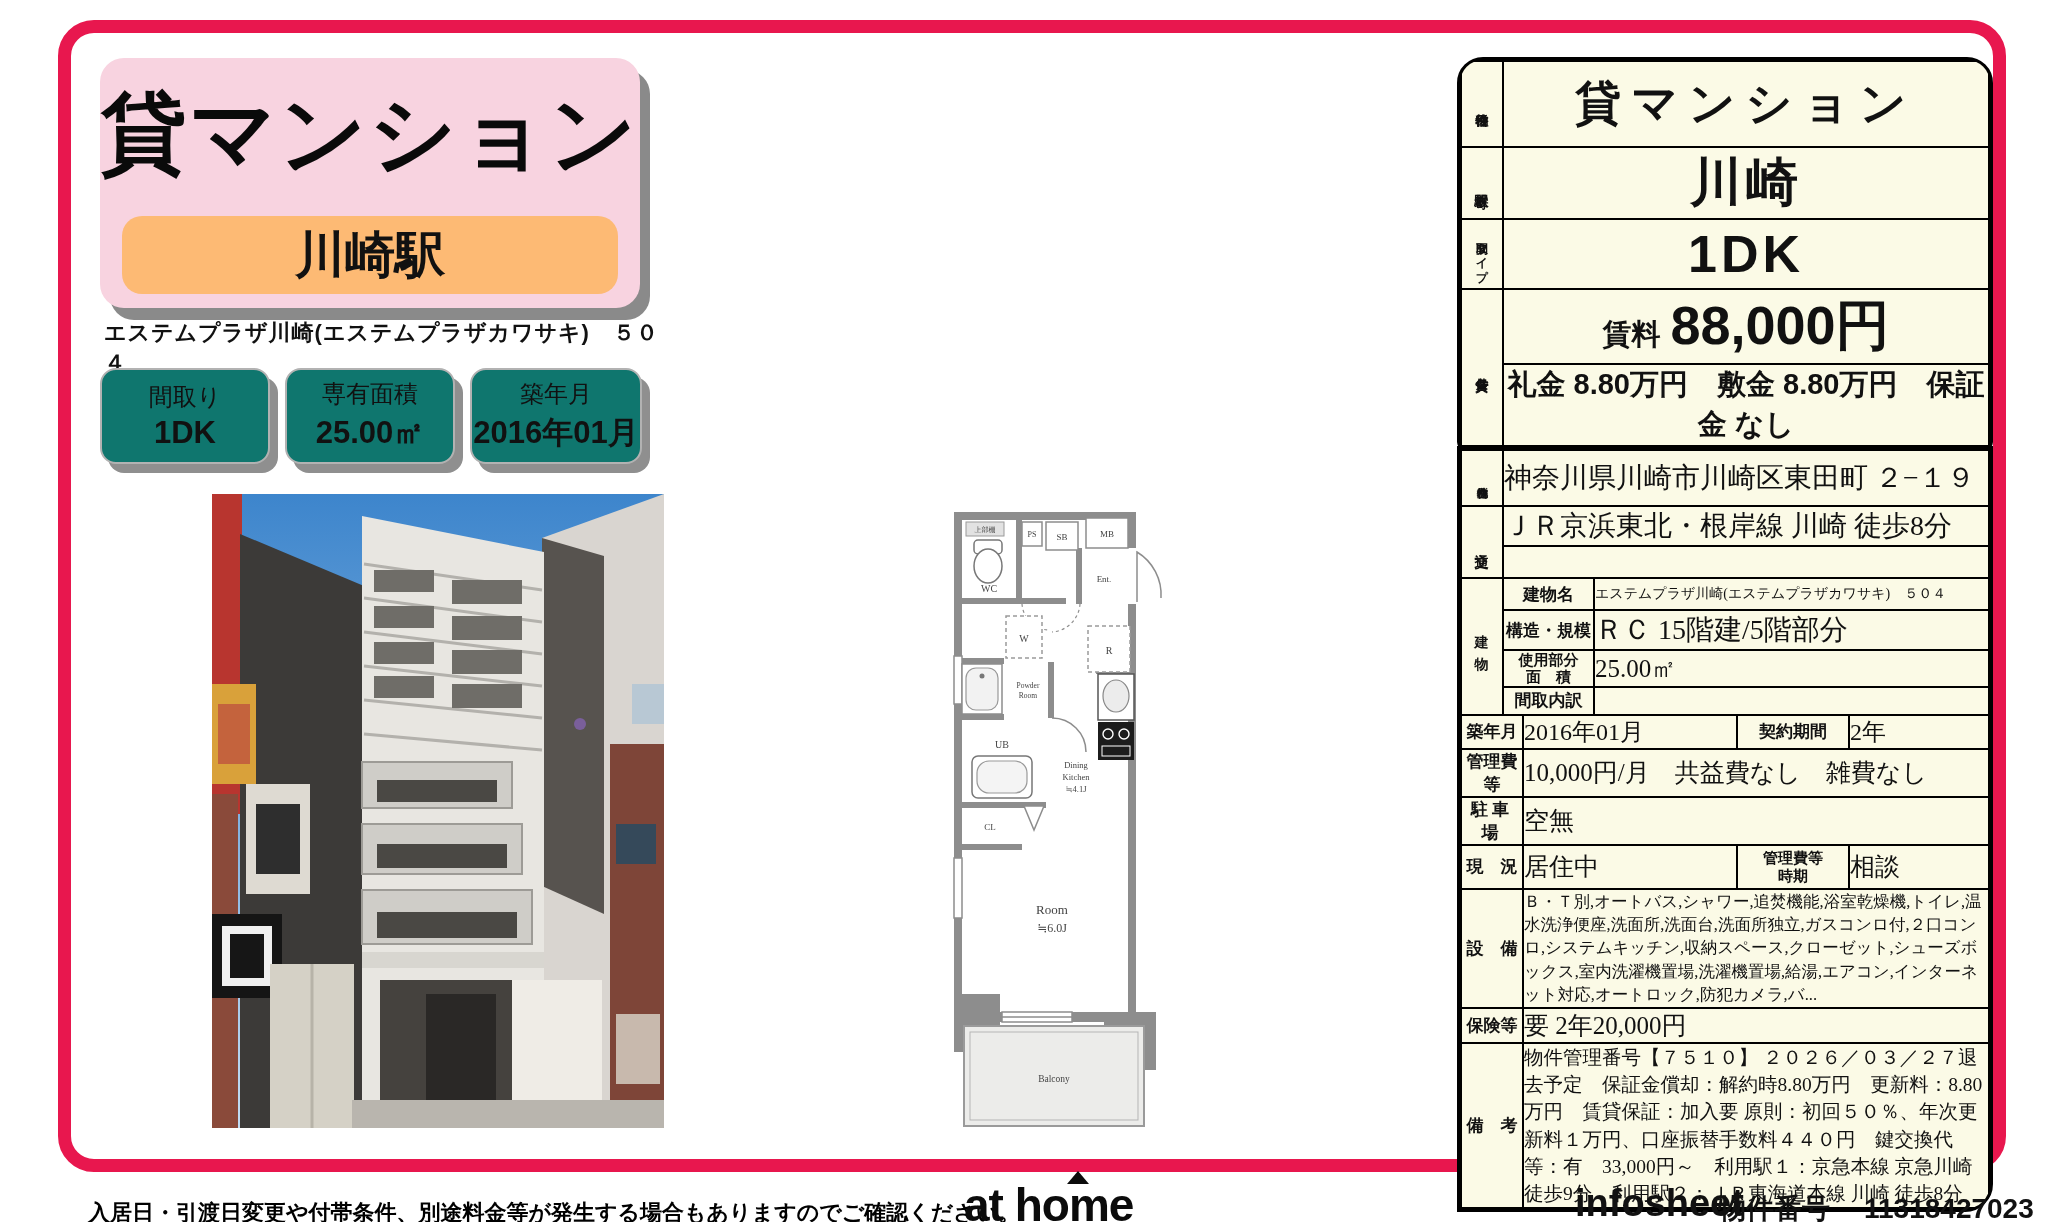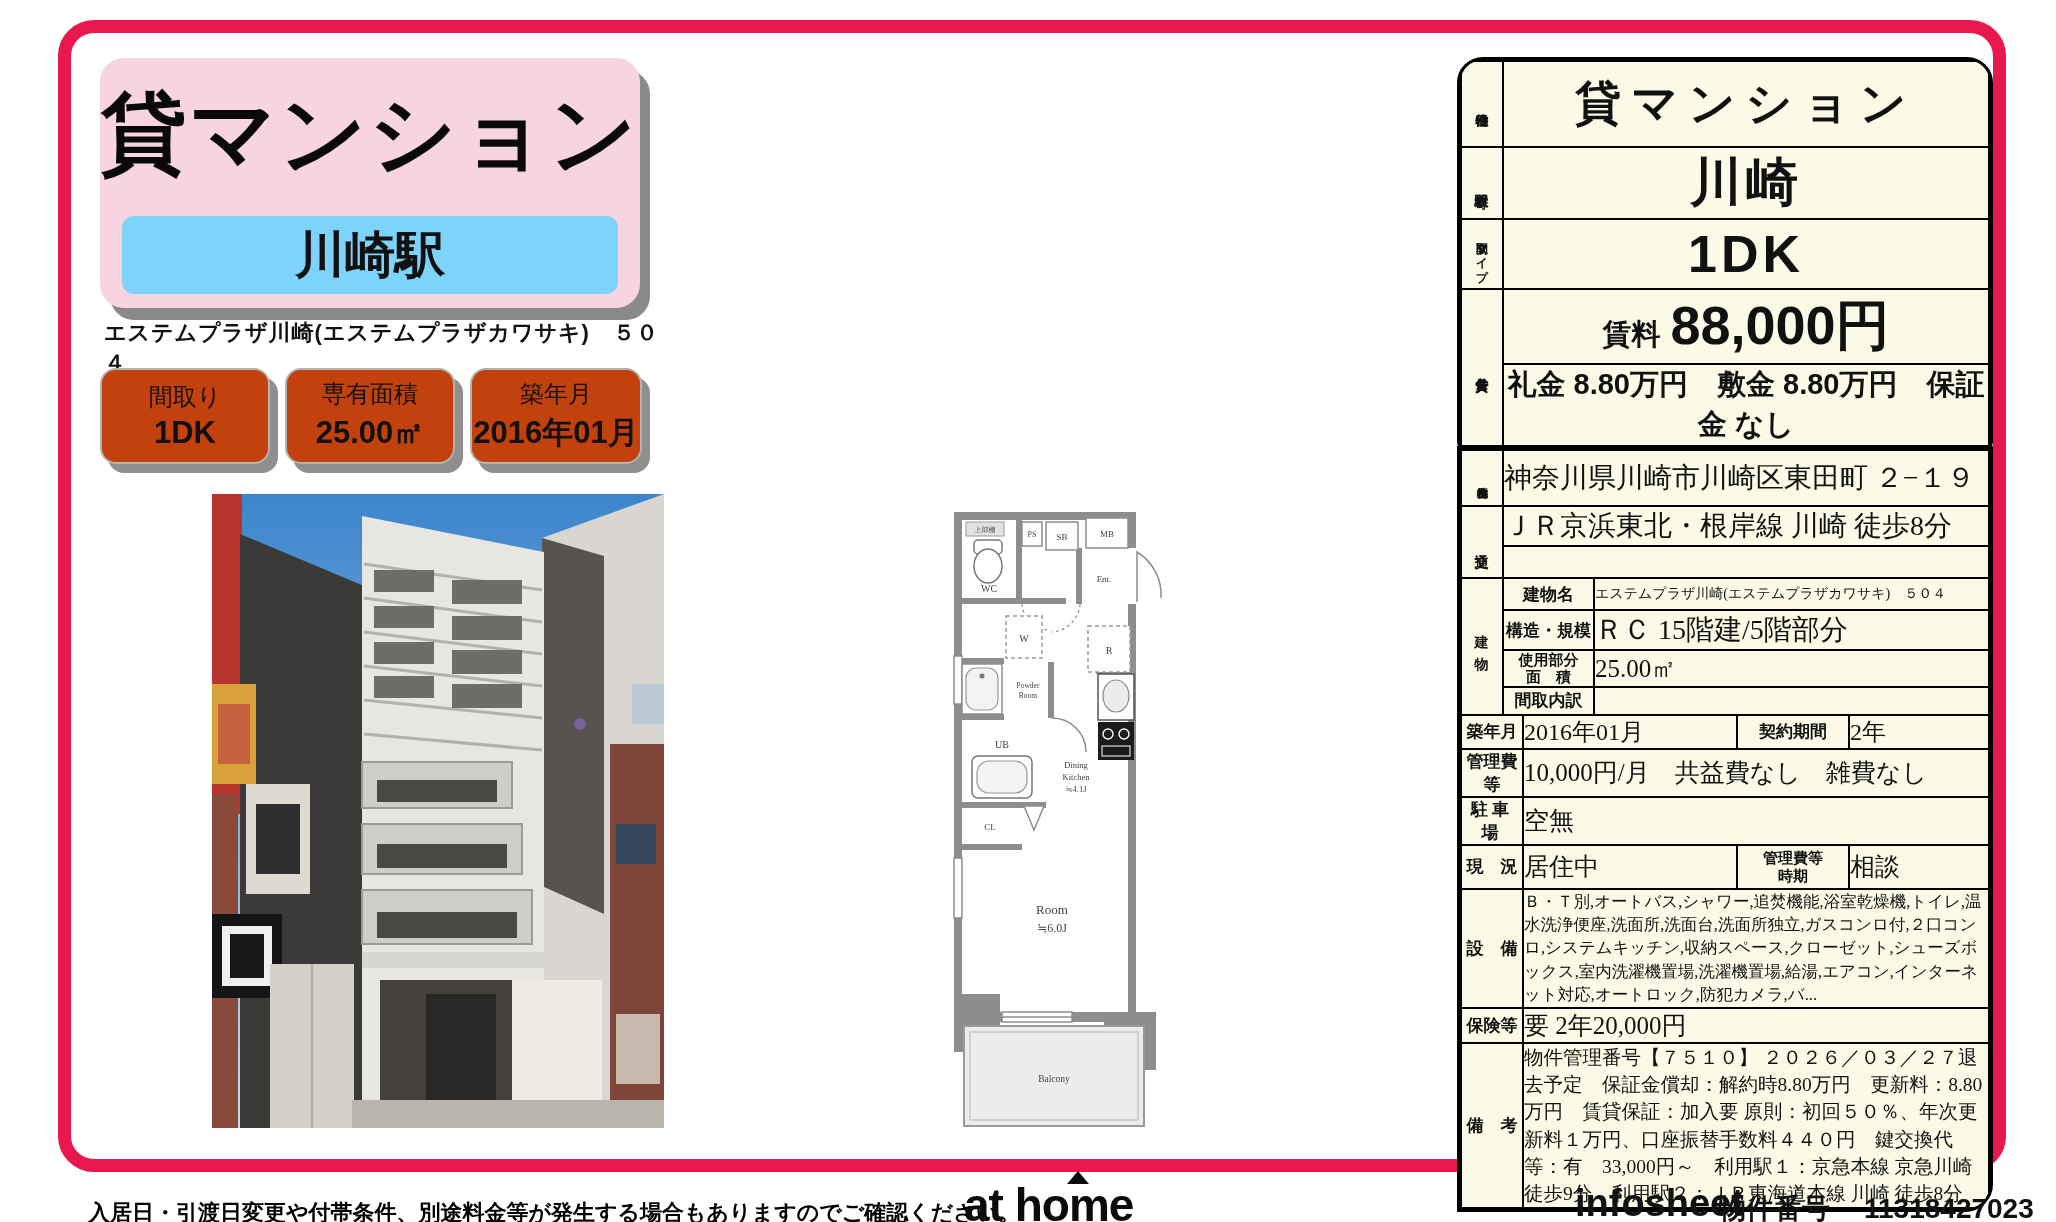"川崎駅" .title-station-box { background: #7dd3fc -> #fdba74; border-radius: 12px -> 20px }
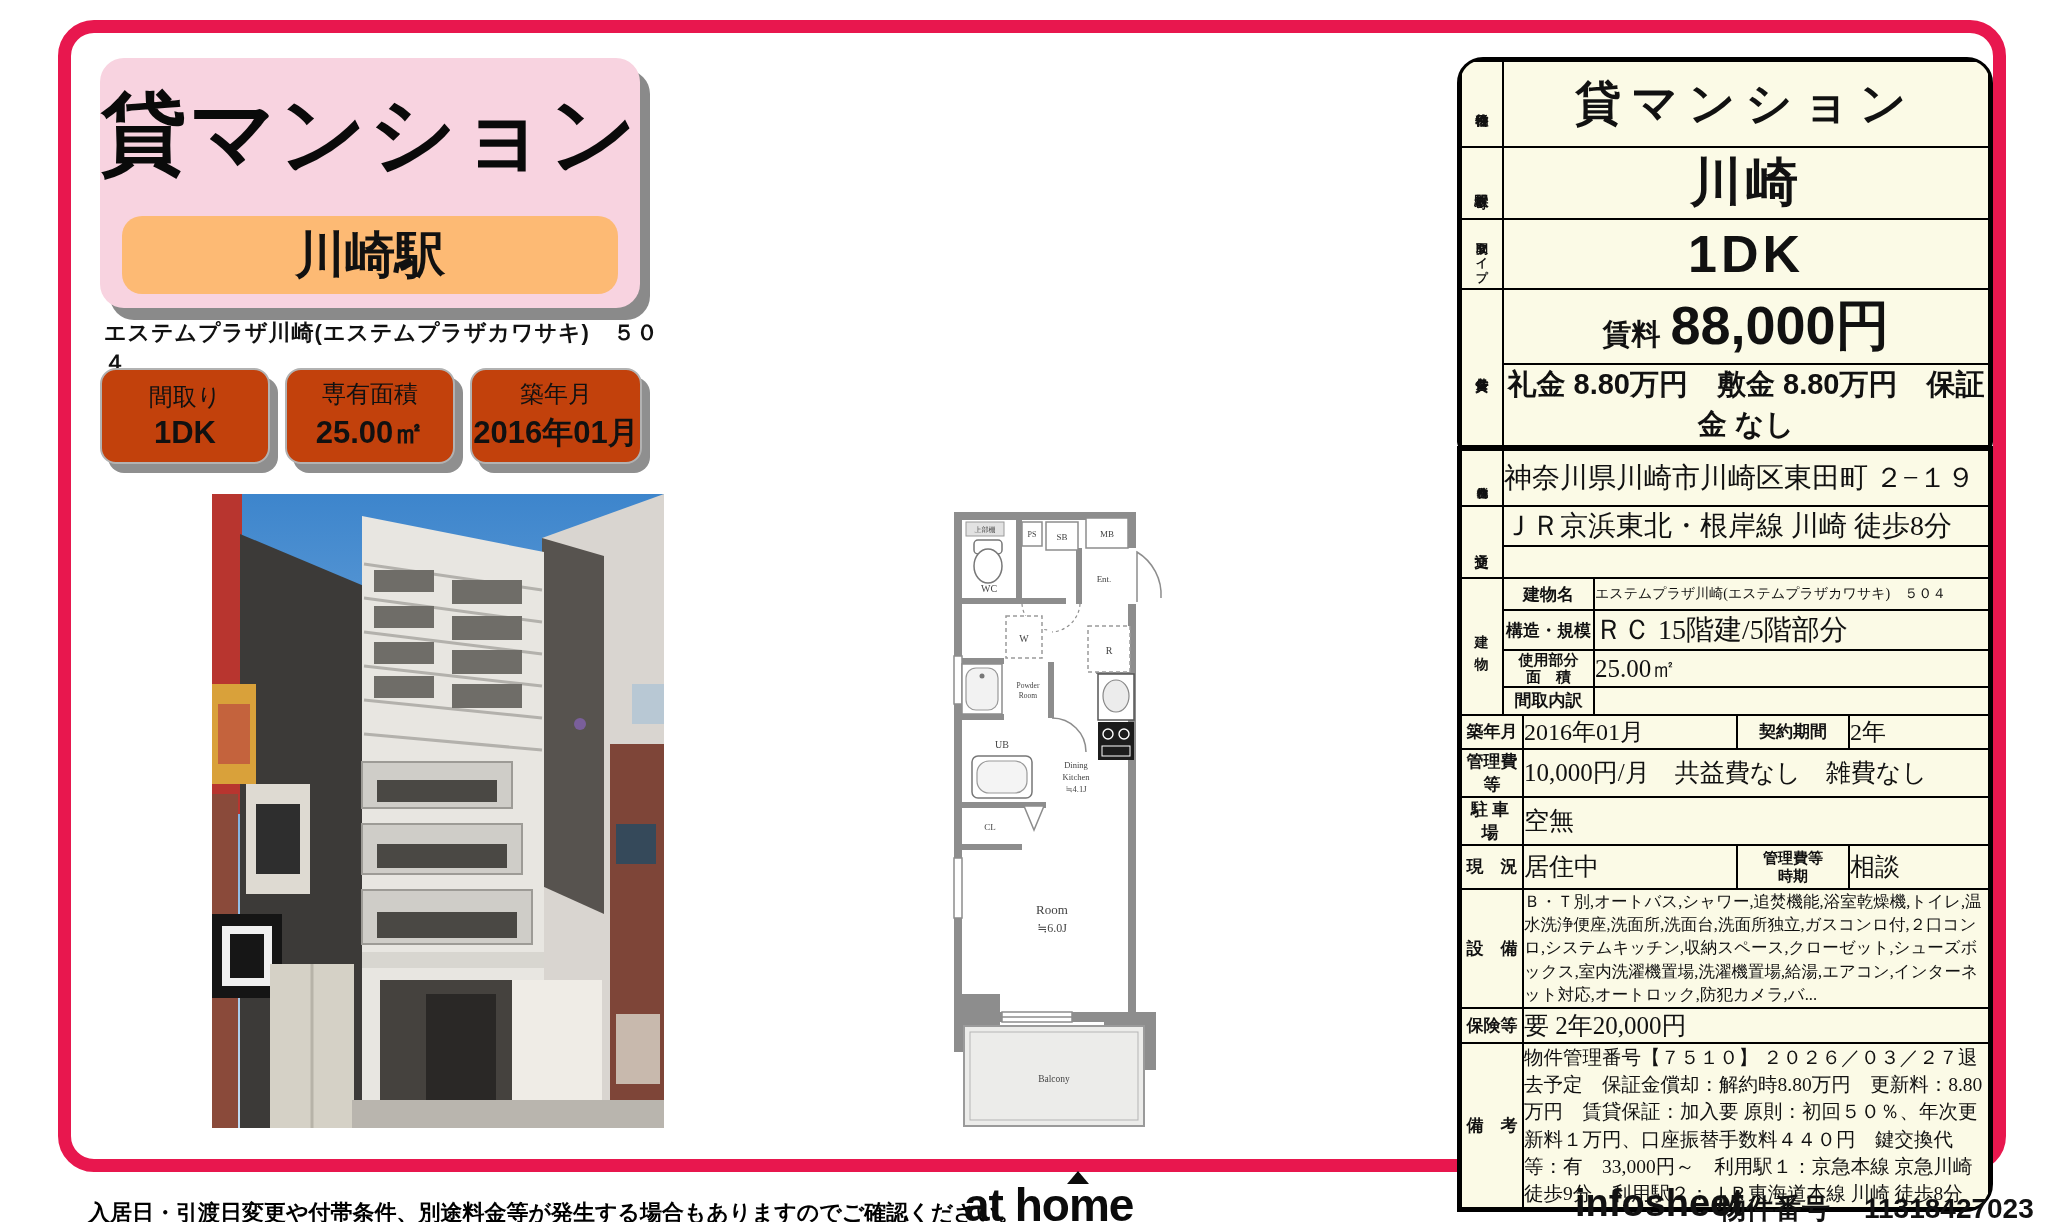"間取り" .sbox { background: #c2410c -> #0f766e }
